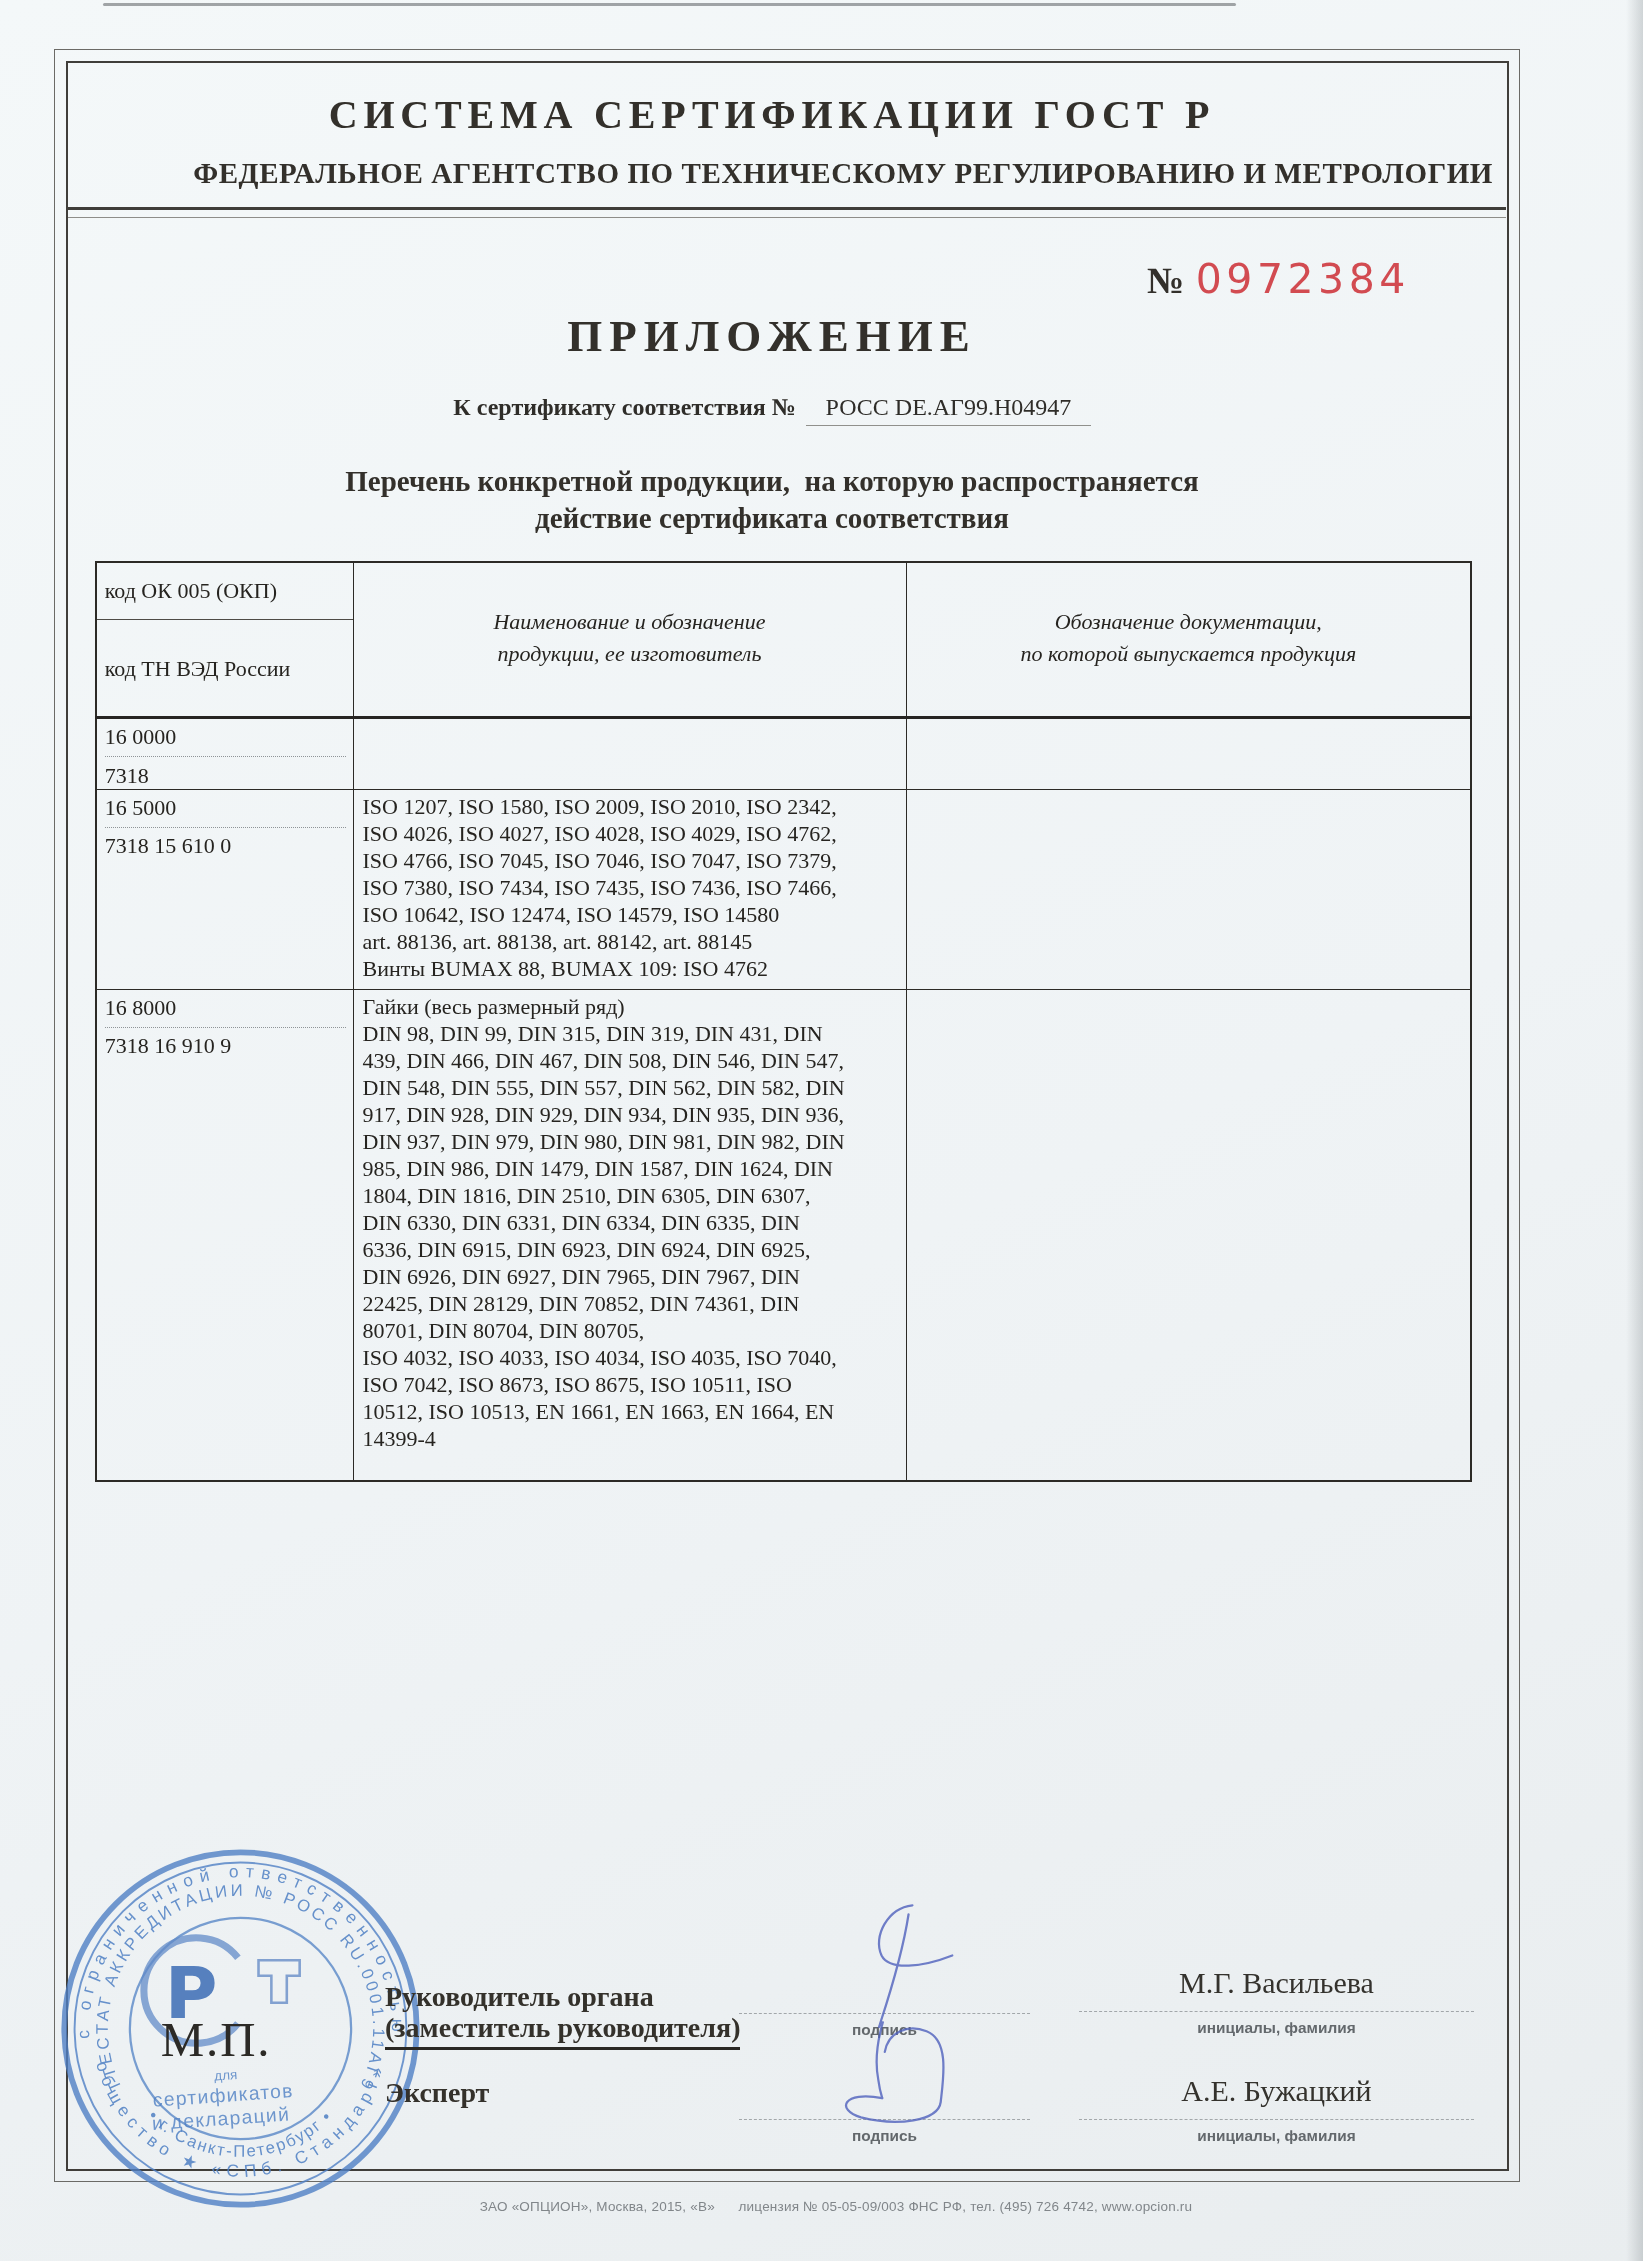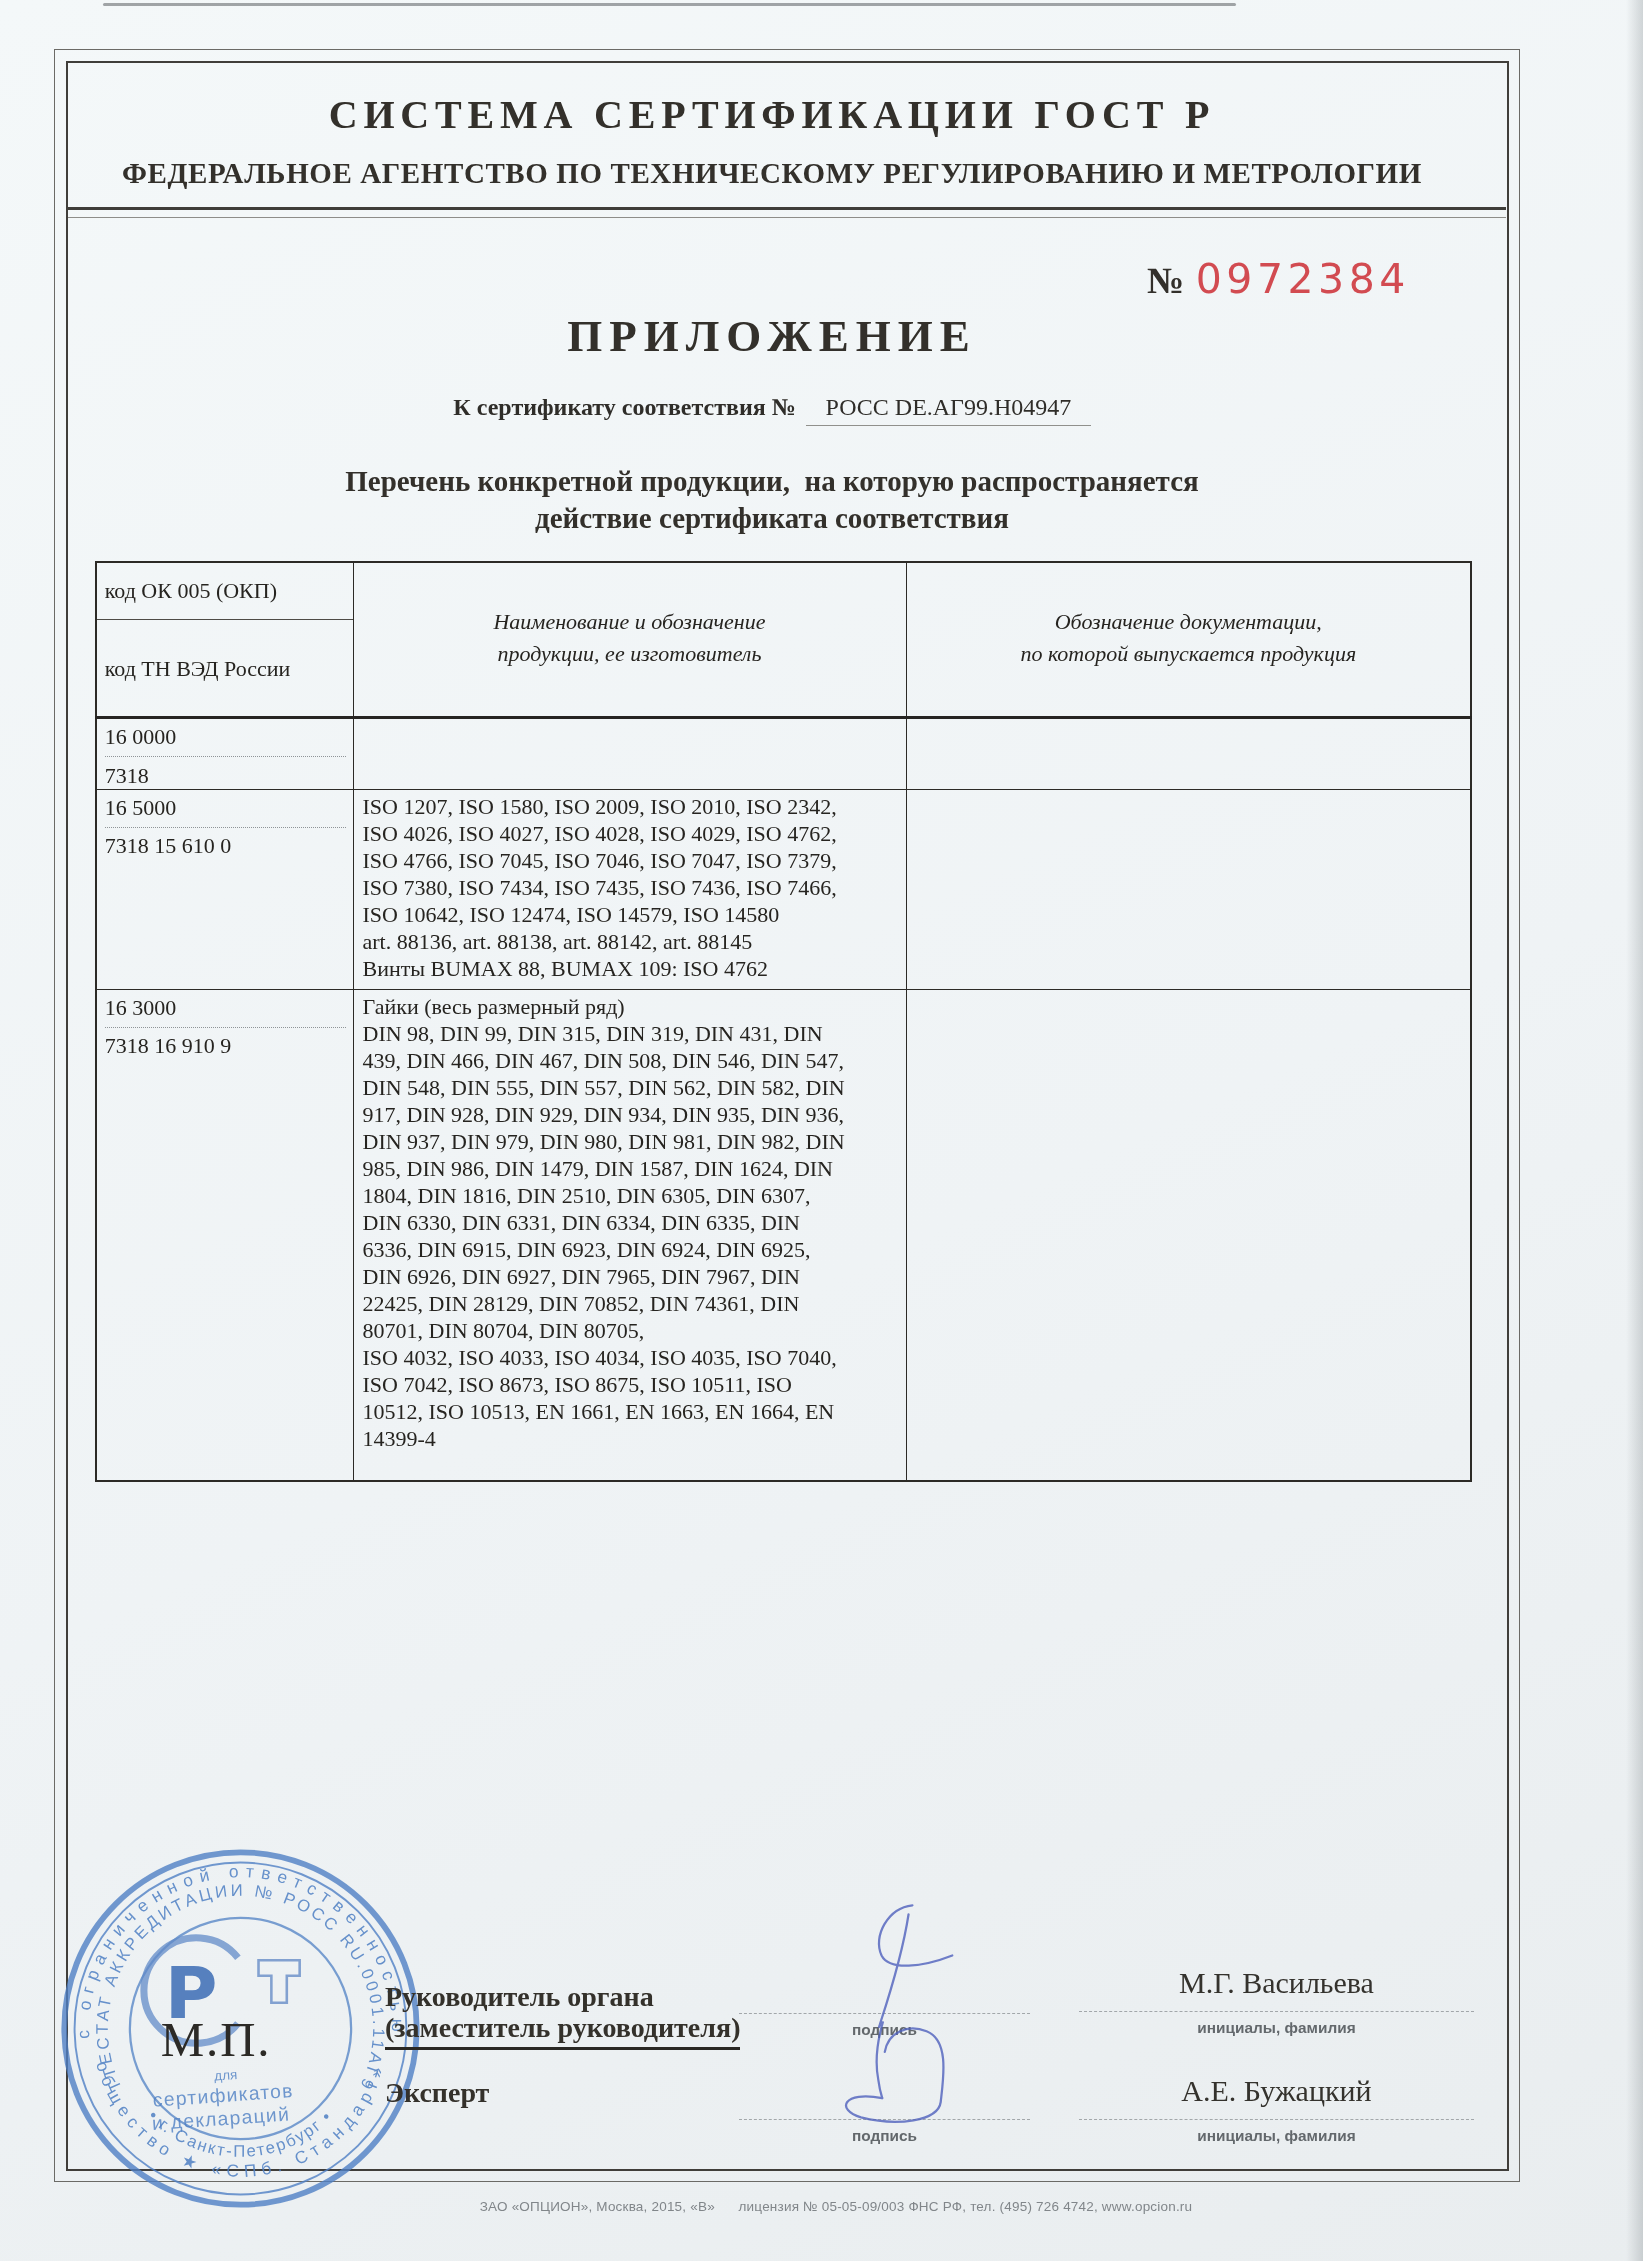"ФЕДЕРАЛЬНОЕ АГЕНТСТВО ПО ТЕХНИЧЕСКОМУ" .agency-title { text-align: center -> right }
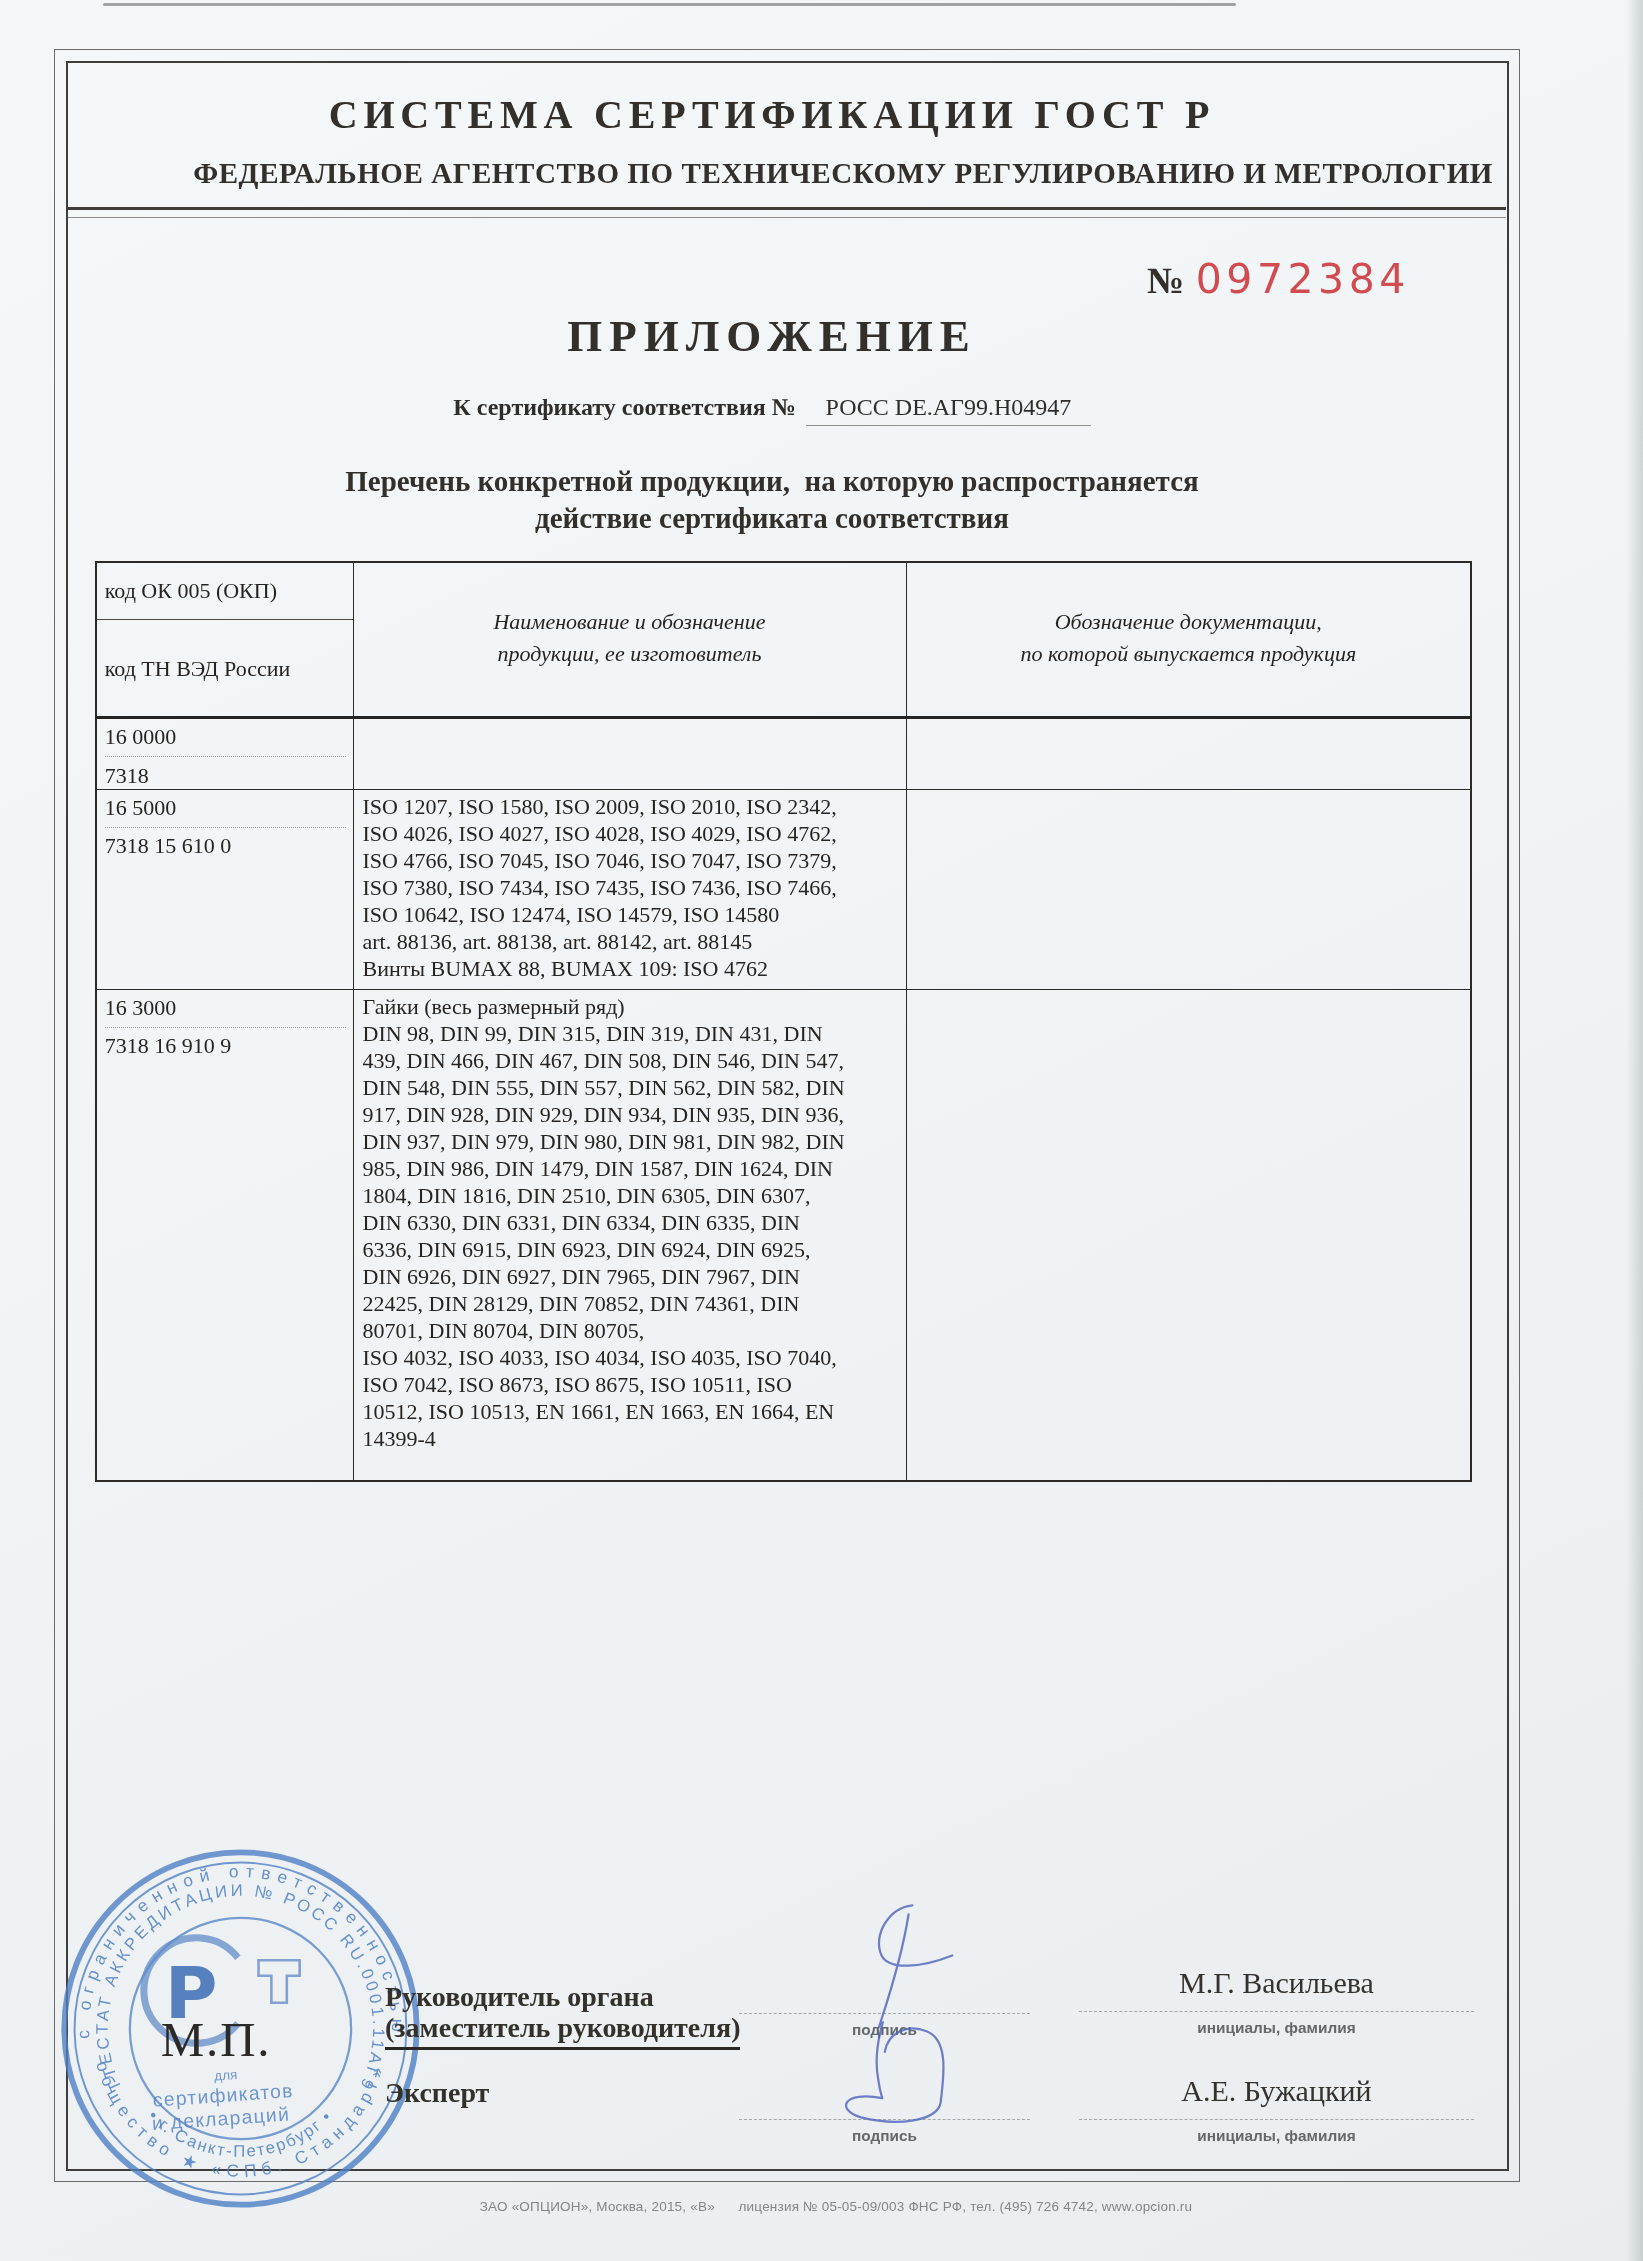"16 3000" div.okp { text: 3000 -> 8000 }
